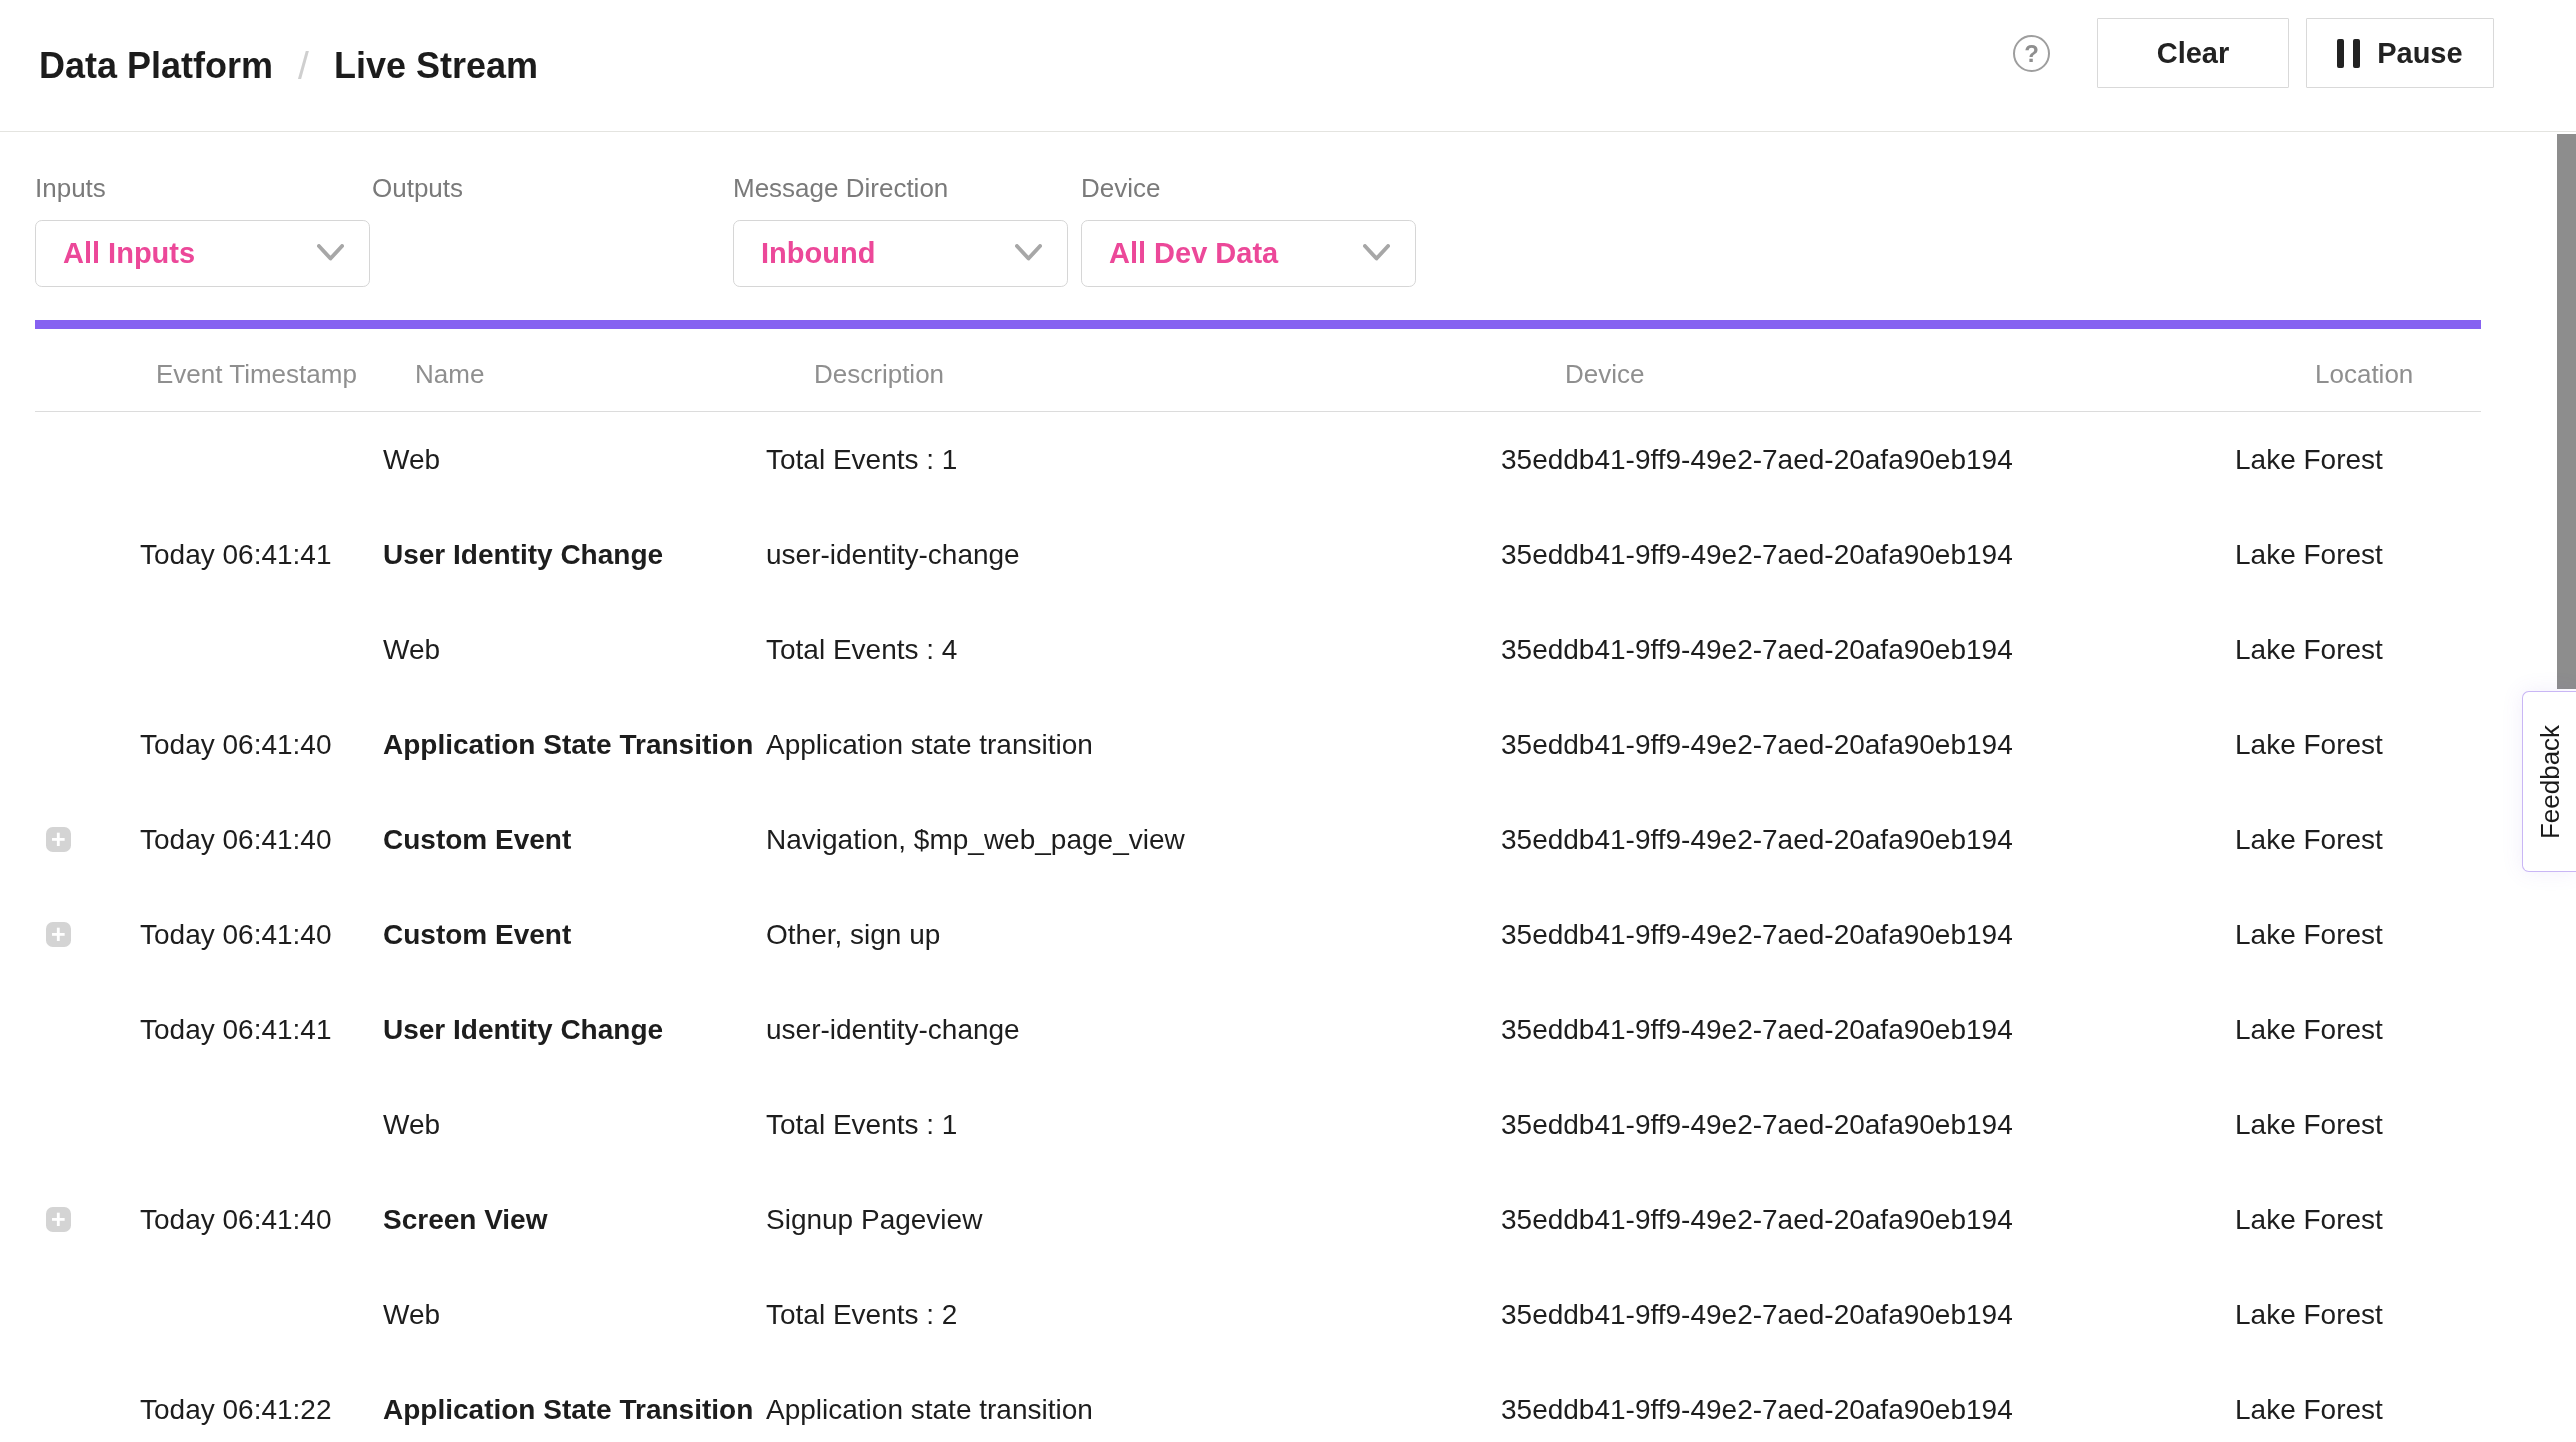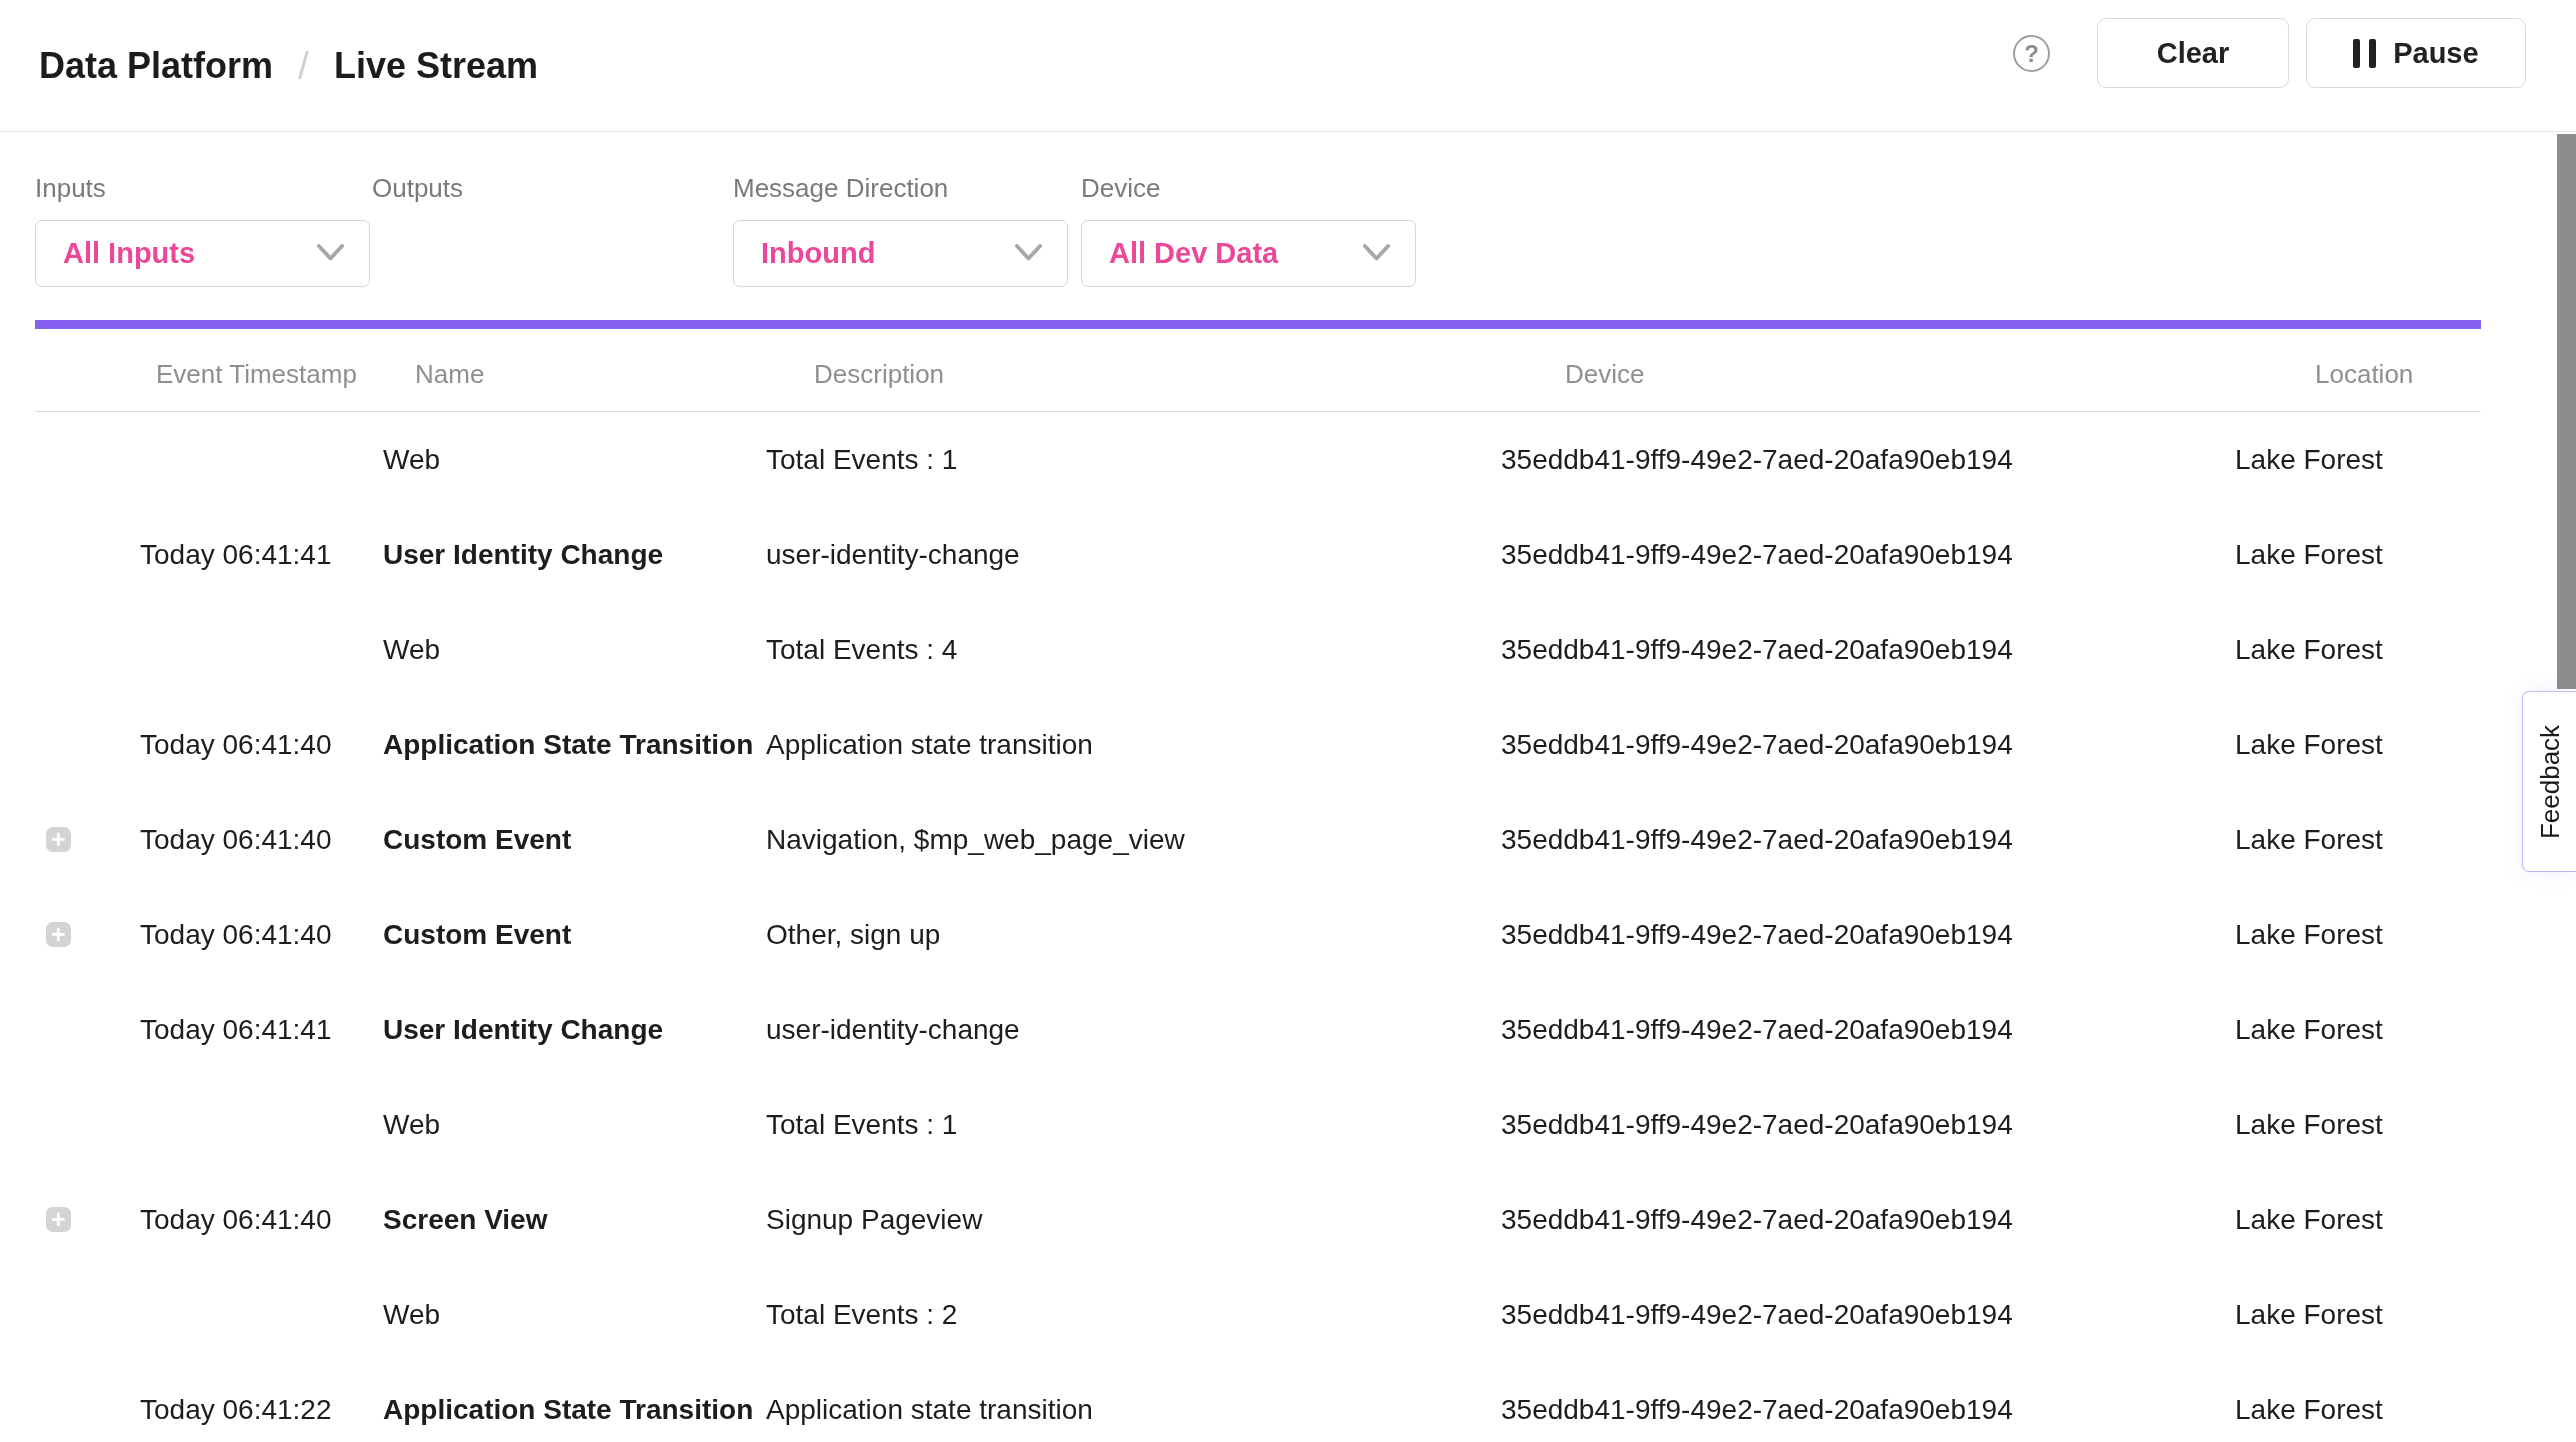"Clear" .btn { border-radius: 9px -> 1px }
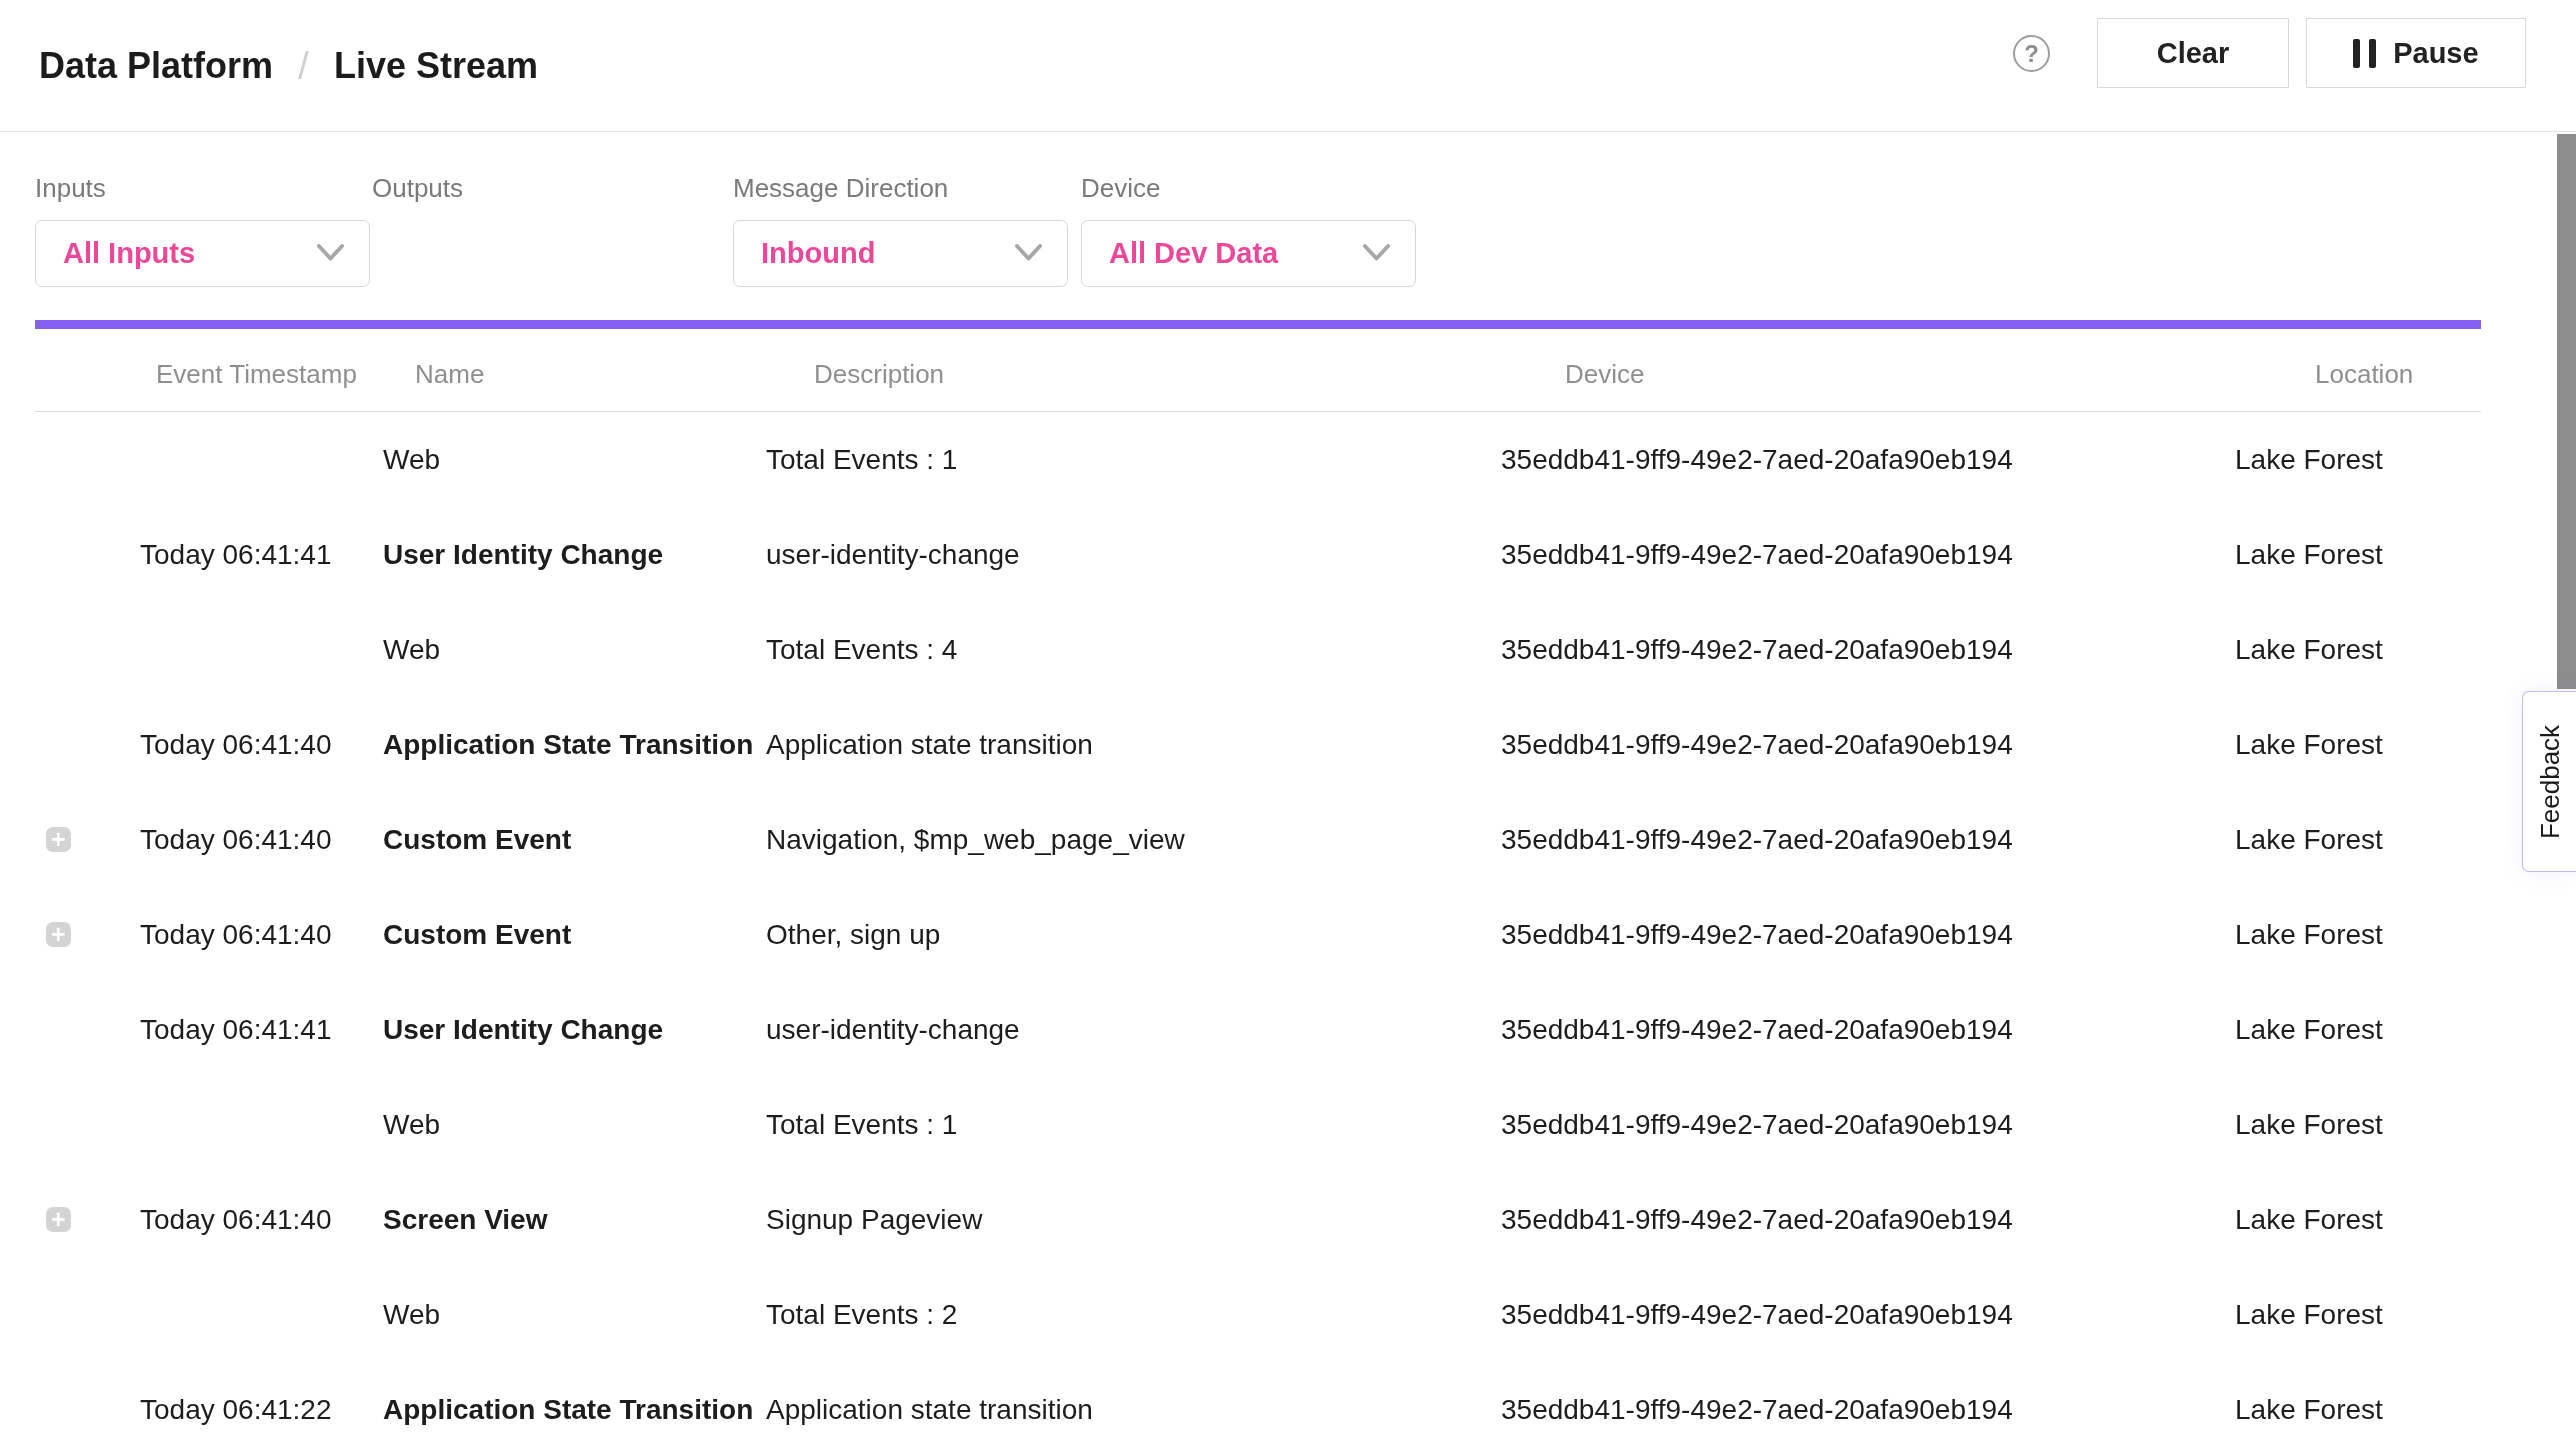"Pause" .btn-pause { width: 220px -> 188px }
